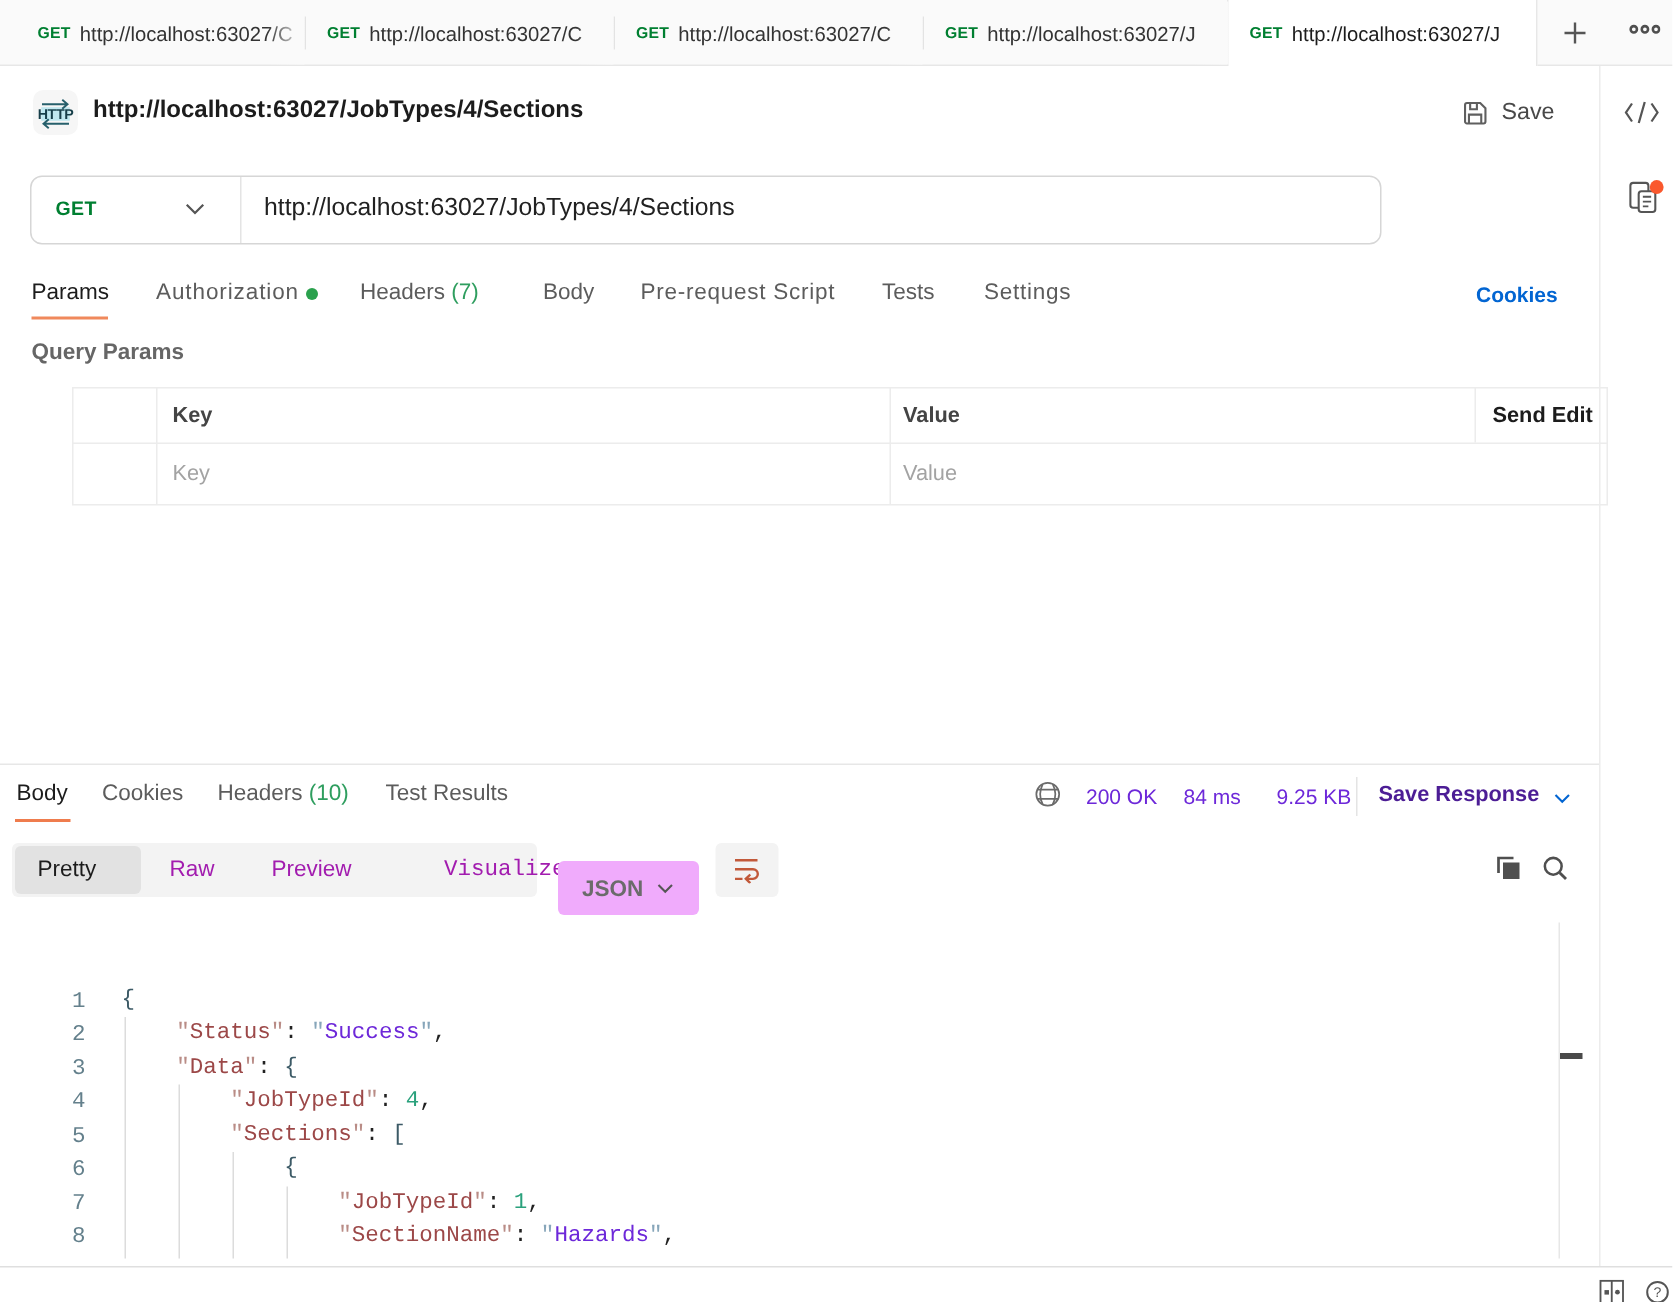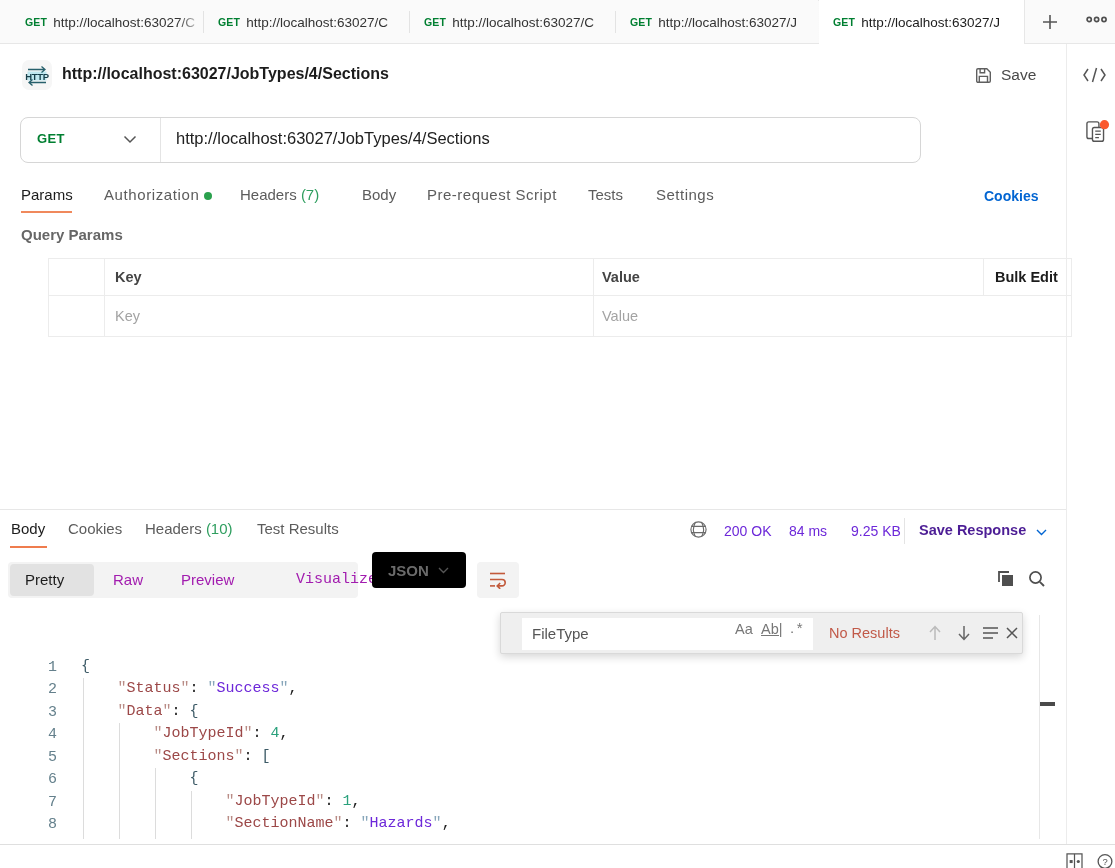"Bulk Edit" div.th { text: Bulk -> Send }
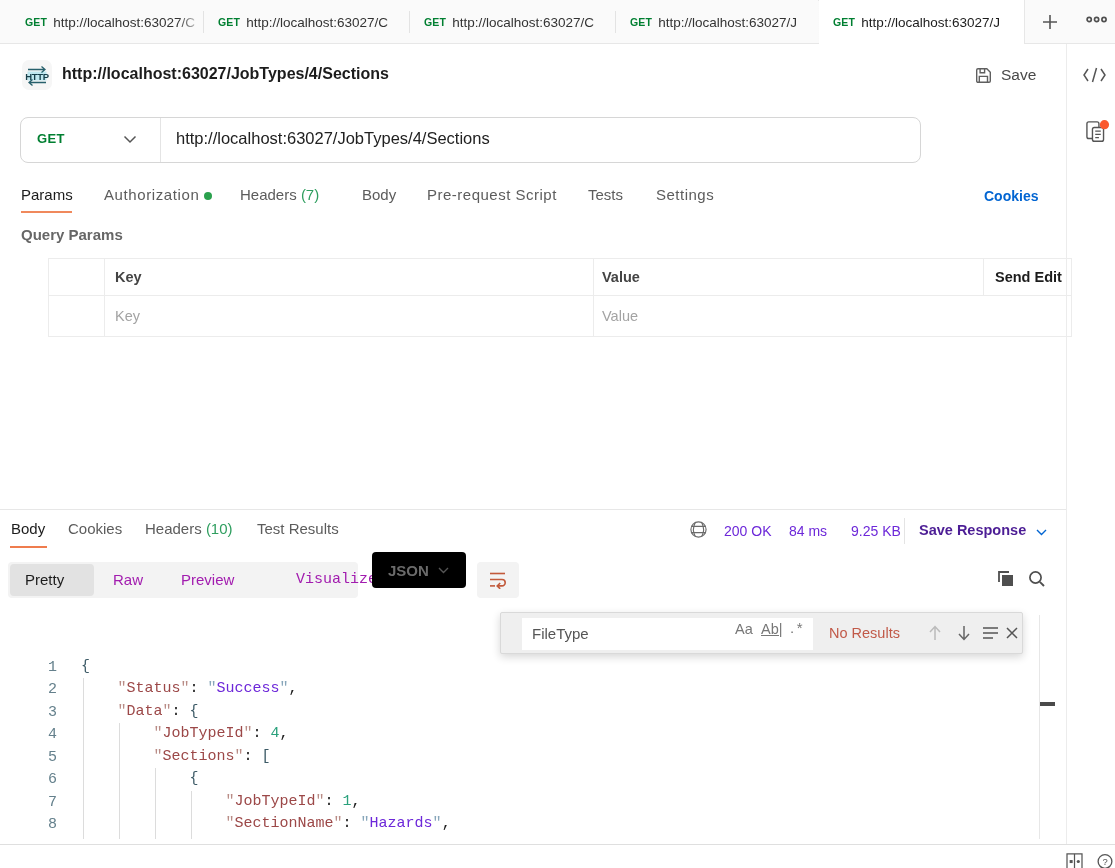"JSON" #jsonchip { background: #000000 -> #f0abfc; top: 552px -> 574px }
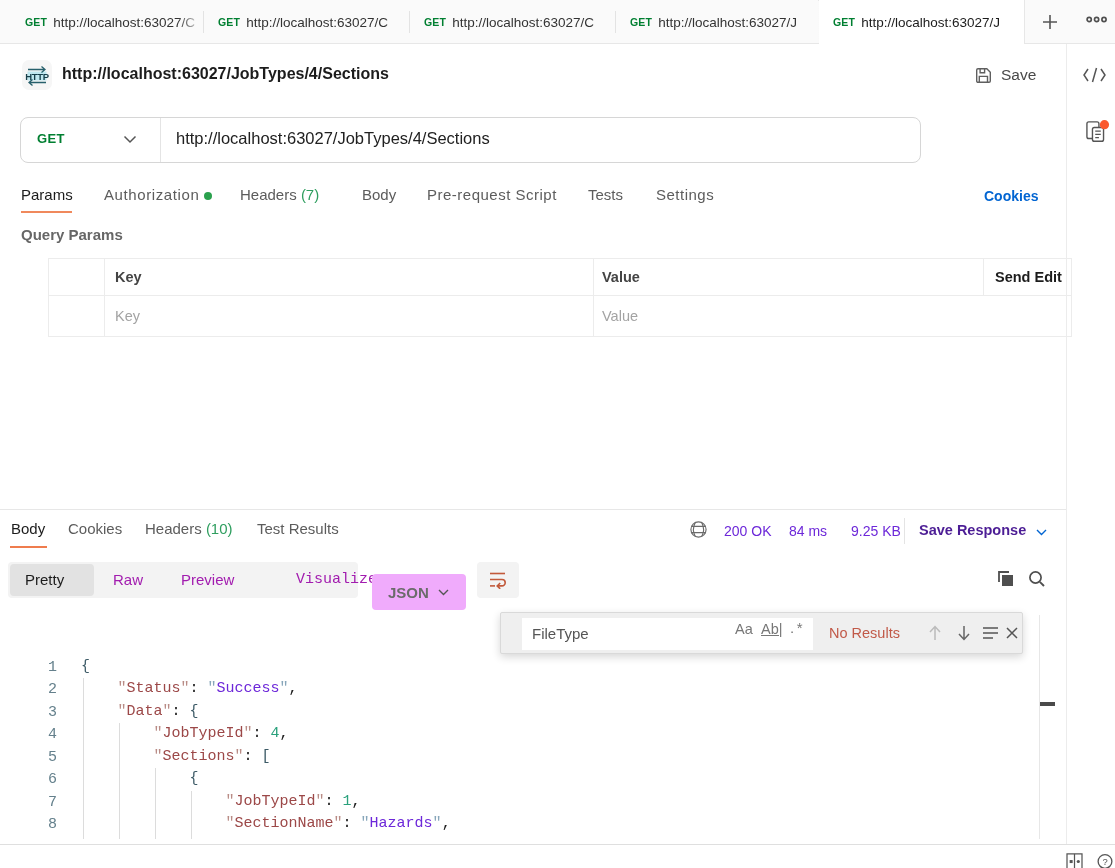"FileType" div.abs { html: <div> <div> <span>FileType</span> </div> <div>Aa</div> <div>Ab|</div> <div>.*</div> <div>No Results</div> <svg> <path></path> </svg> <svg> <path></path> </svg> <svg> <path></path> </svg> <svg> <path></path> </svg> </div> -> none }
